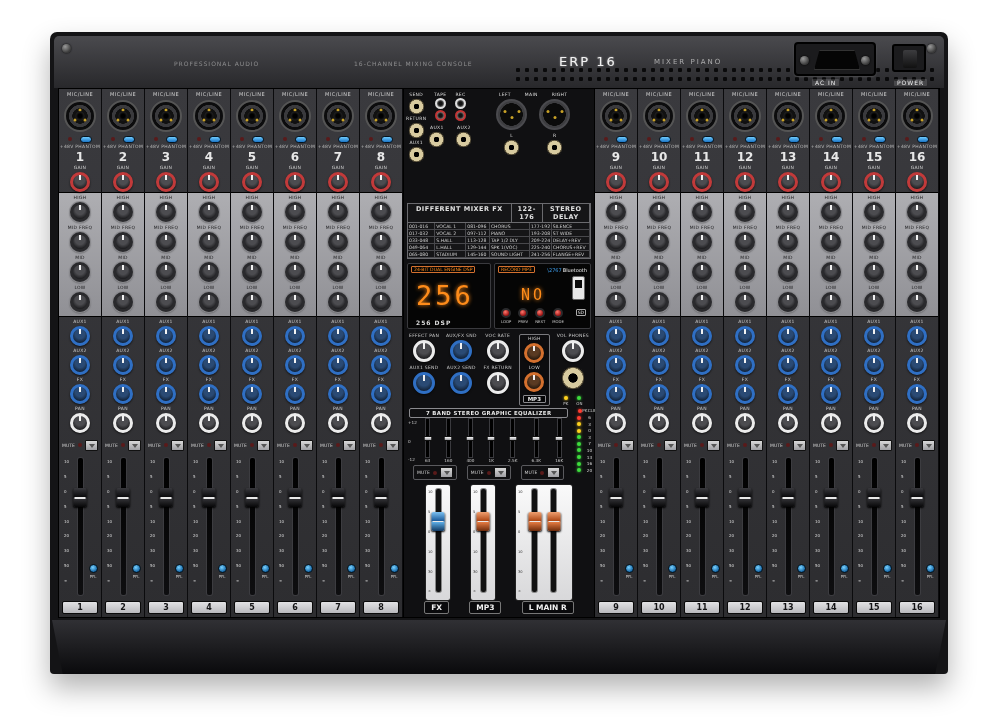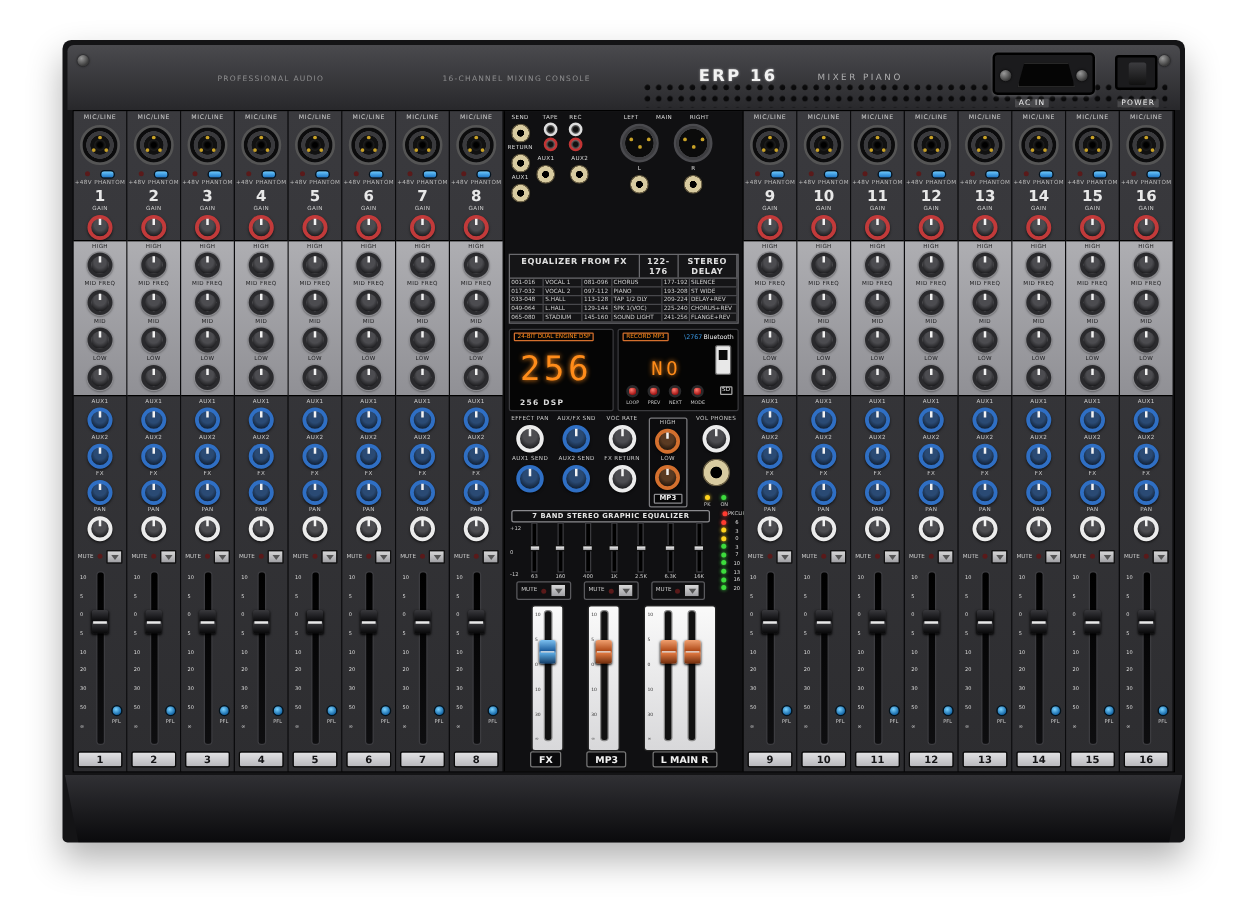"ERP 16" .brand { font-weight: bold -> normal }
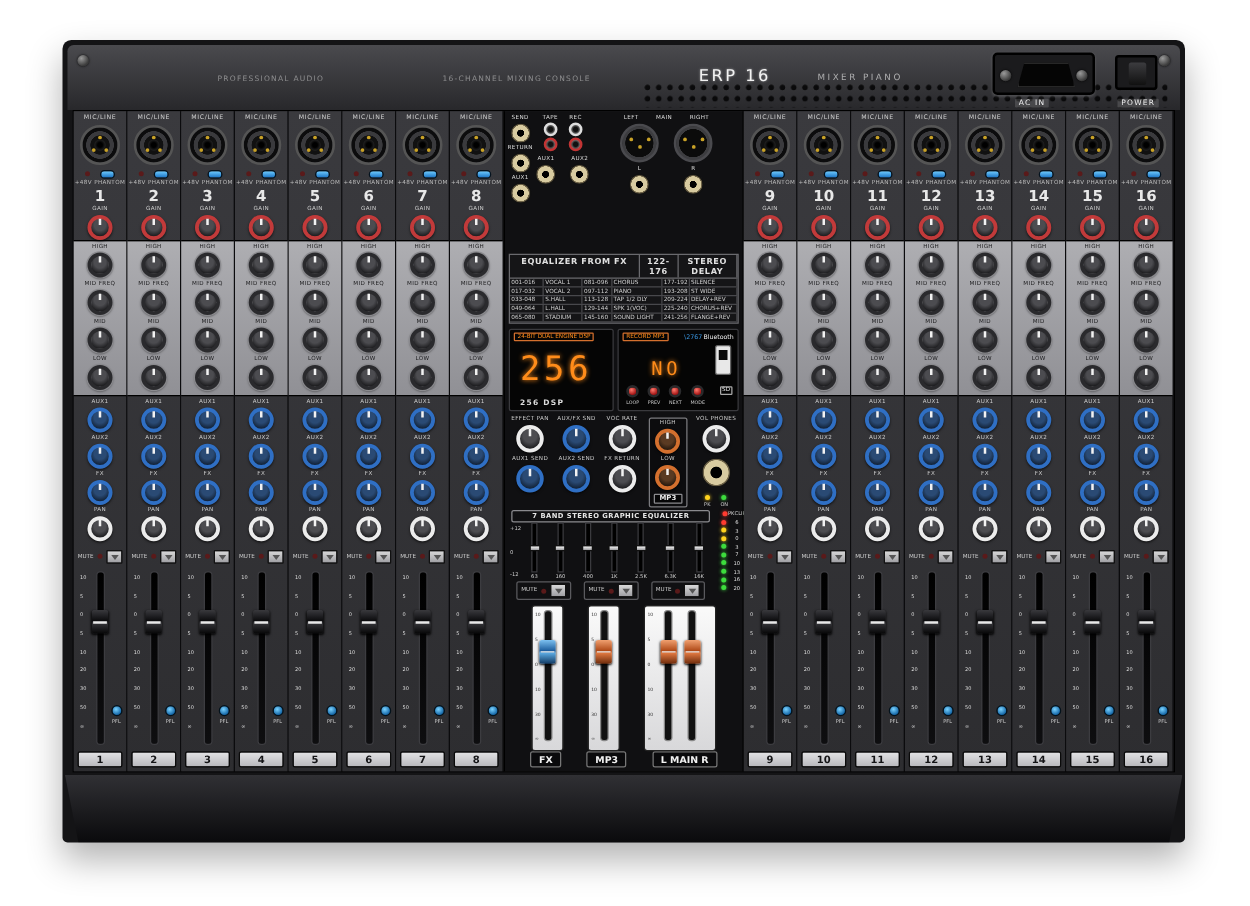"EQUALIZER FROM FX" div { text: EQUALIZER FROM -> DIFFERENT MIXER }
